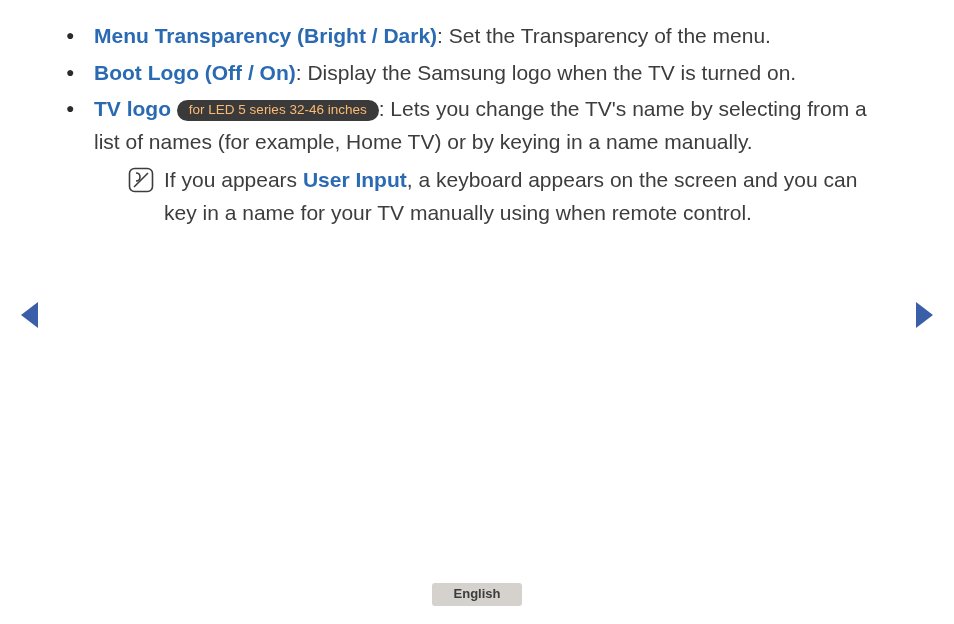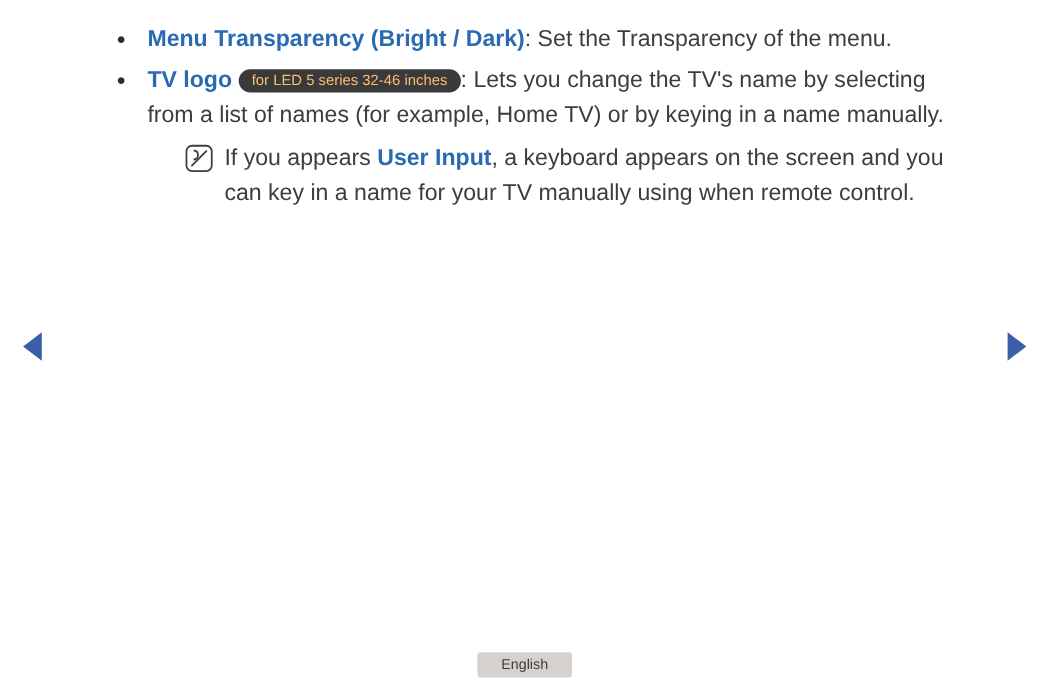"Menu Transparency (Bright / Dark):" .content { padding: 20px 80px 0 100px -> 20px 80px 0 60px }
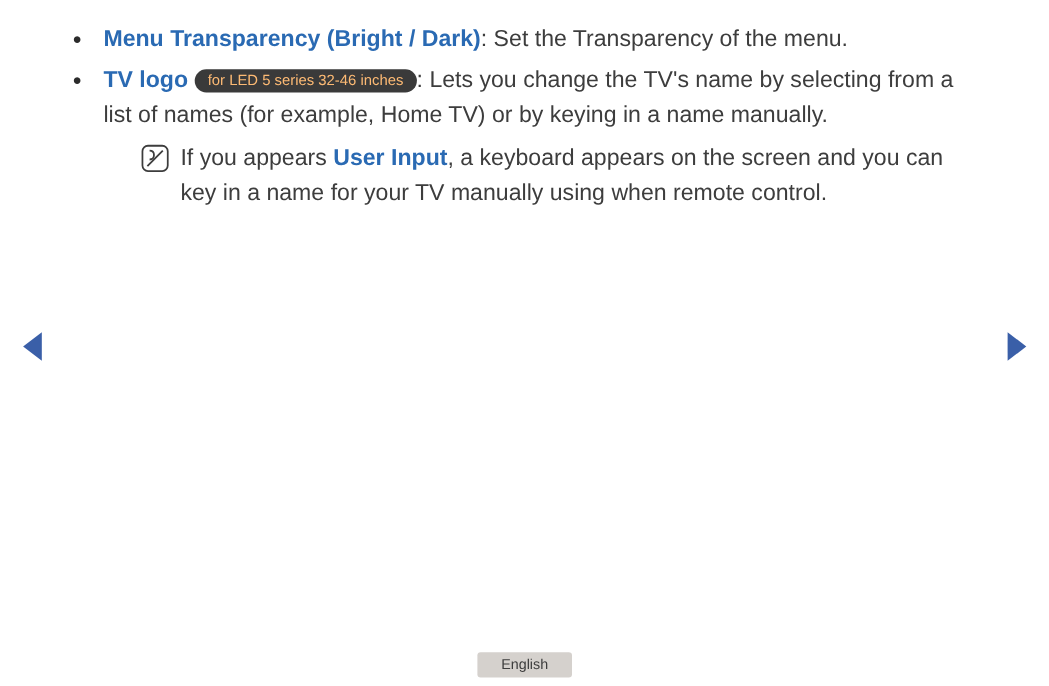"Boot Logo (Off / On):" li { html: none -> <li> <span>Boot Logo (Off / On)</span><span>: Display the Samsung logo when the TV is turned on.</span> </li> }
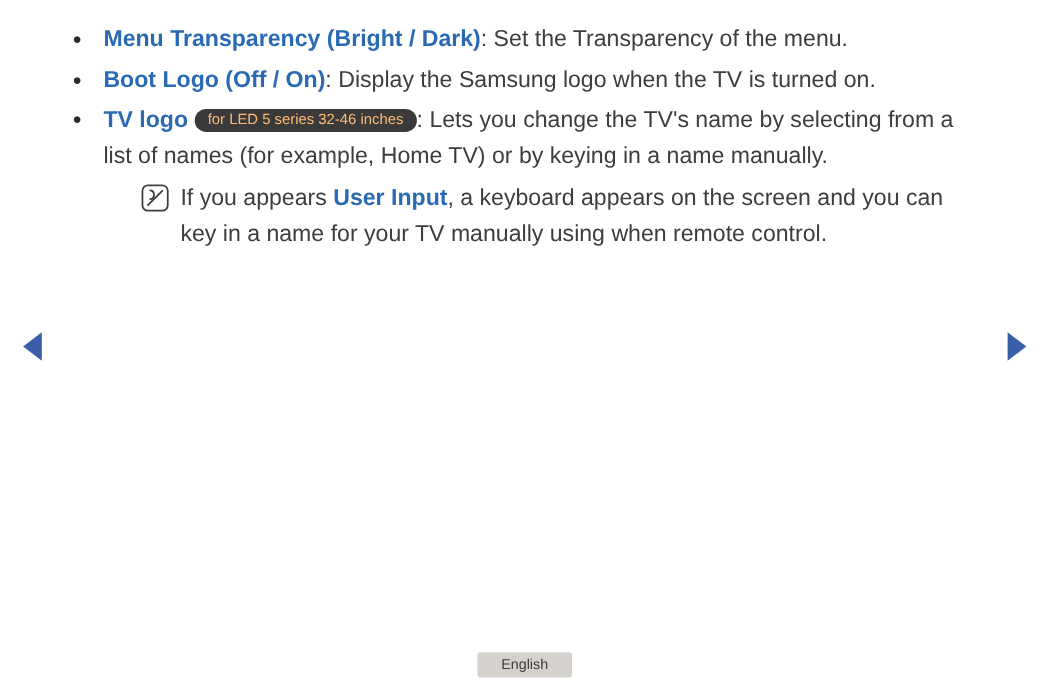"English" .footer { bottom: 5px -> 16px; font-weight: none -> bold }
